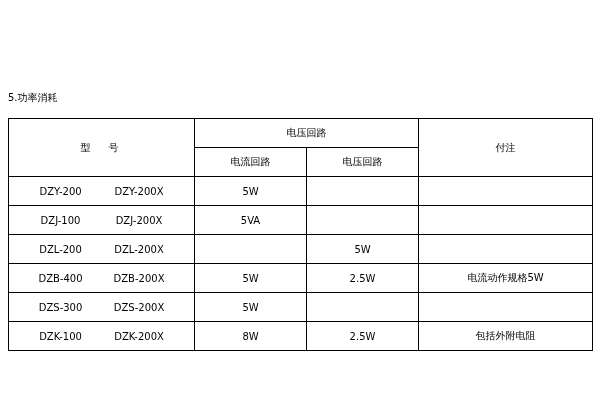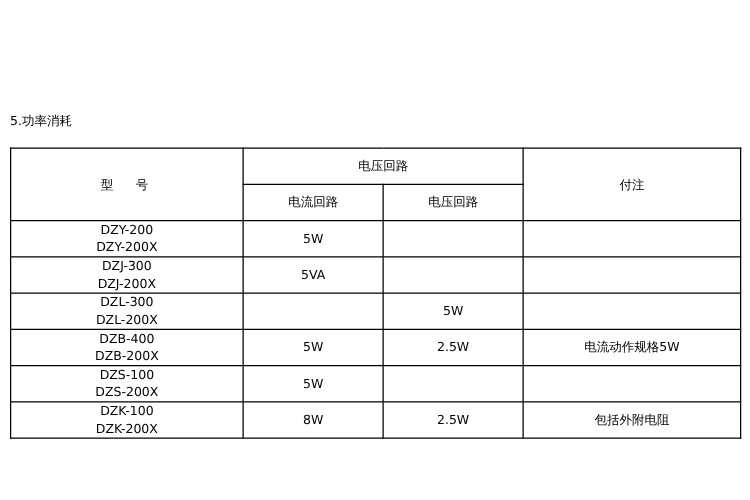"DZY-200" .model-cell { flex-direction: column -> none }
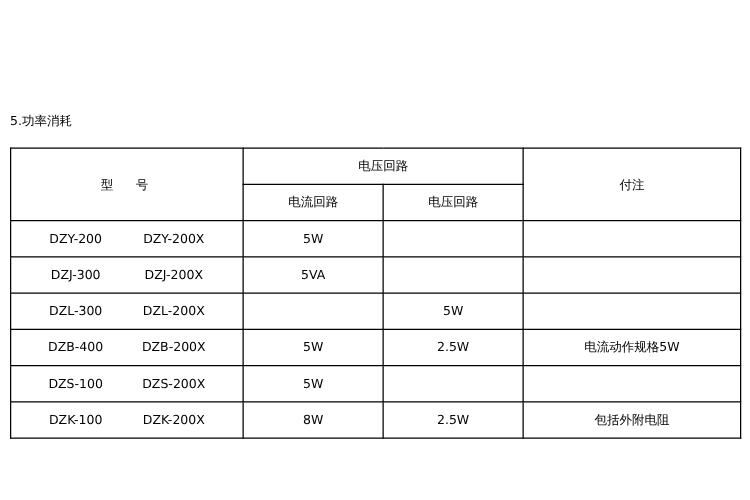"DZJ-300" span { text: DZJ-300 -> DZJ-100 }
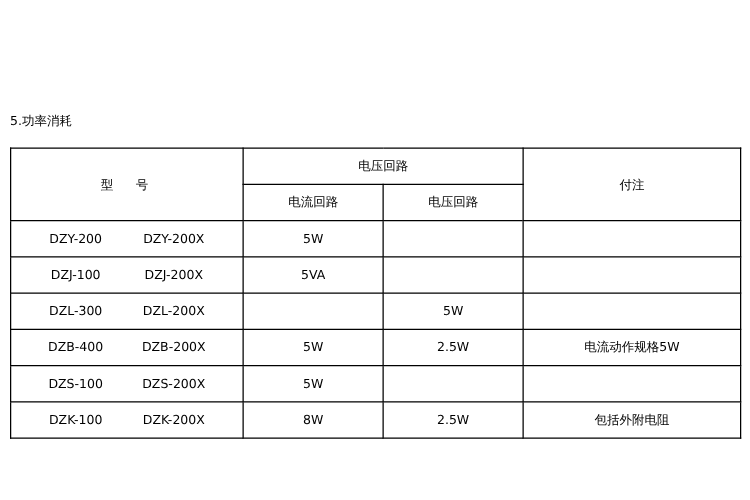"DZL-300" span { text: DZL-300 -> DZL-200 }
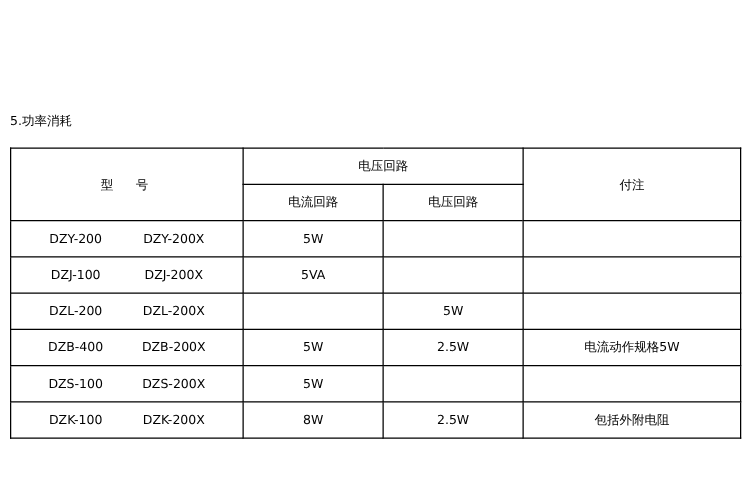"DZS-100" span { text: DZS-100 -> DZS-300 }
